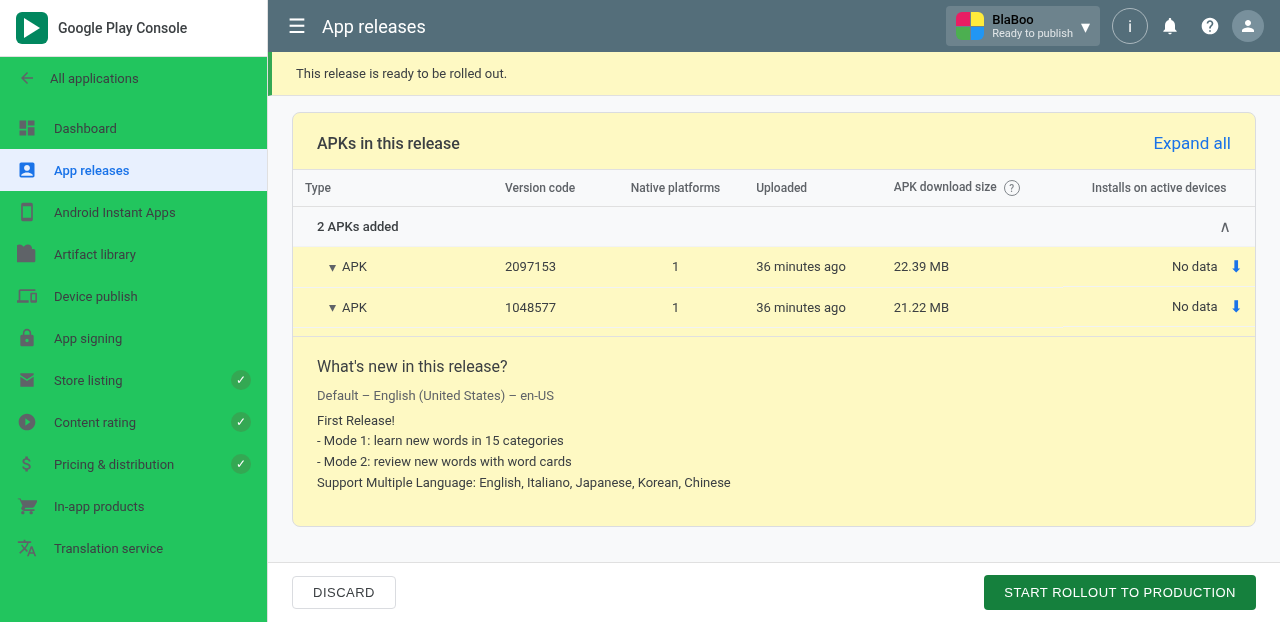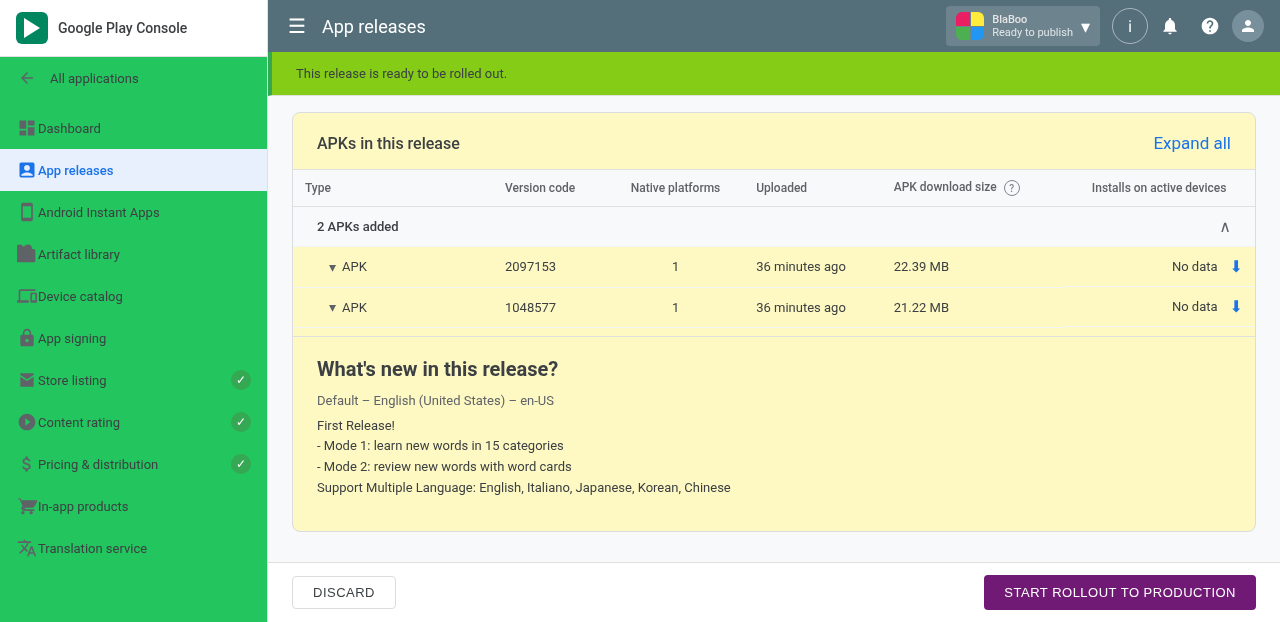"BlaBoo" .app-name { color: #e5e5e5 -> #000000; font-size: 11px -> 13px }
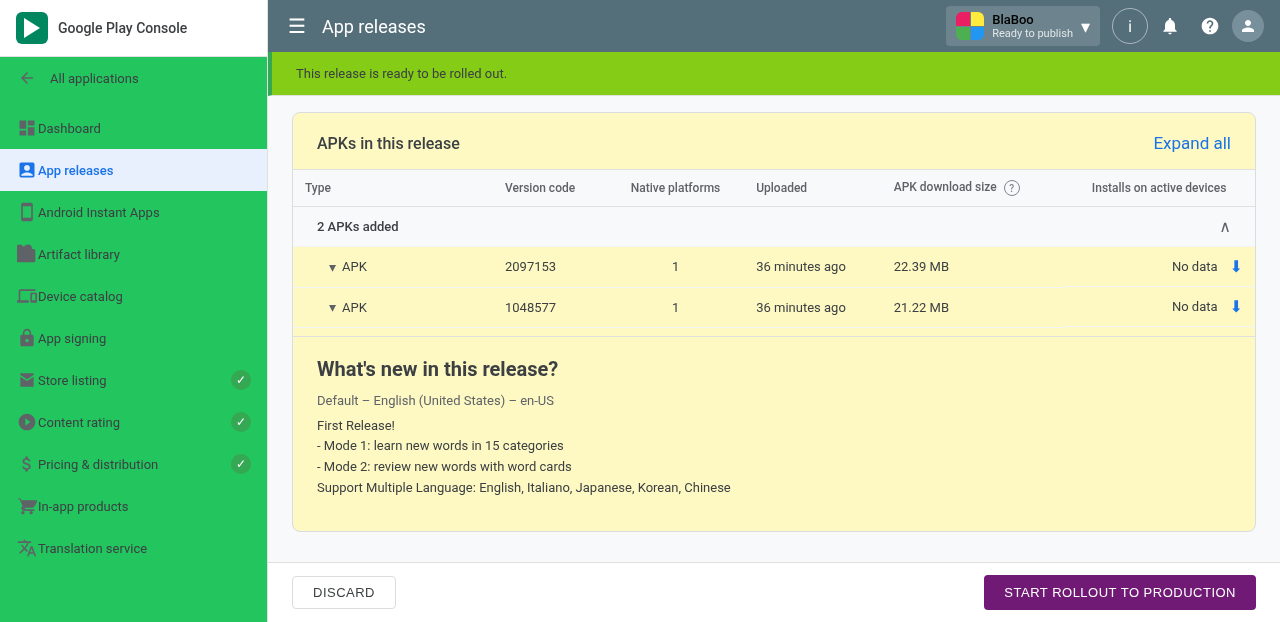"This release is ready to" .release-ready-banner { background: #84cc16 -> #fef9c3 }
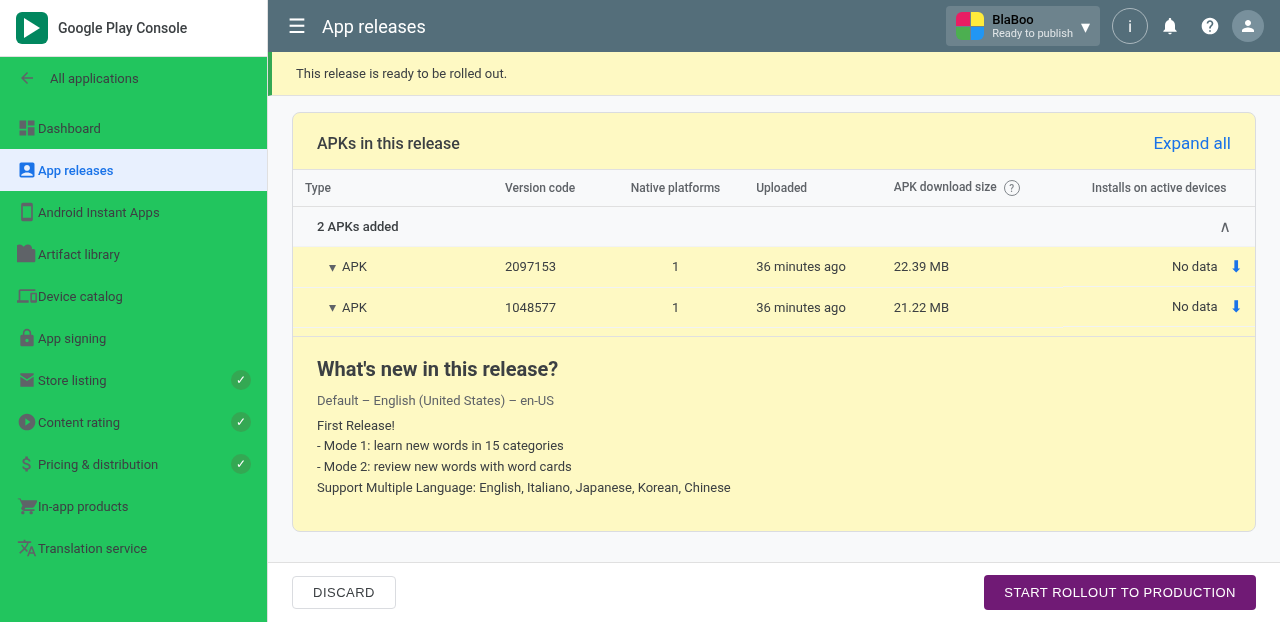"Dashboard" .nav-item { gap: none -> 16px }
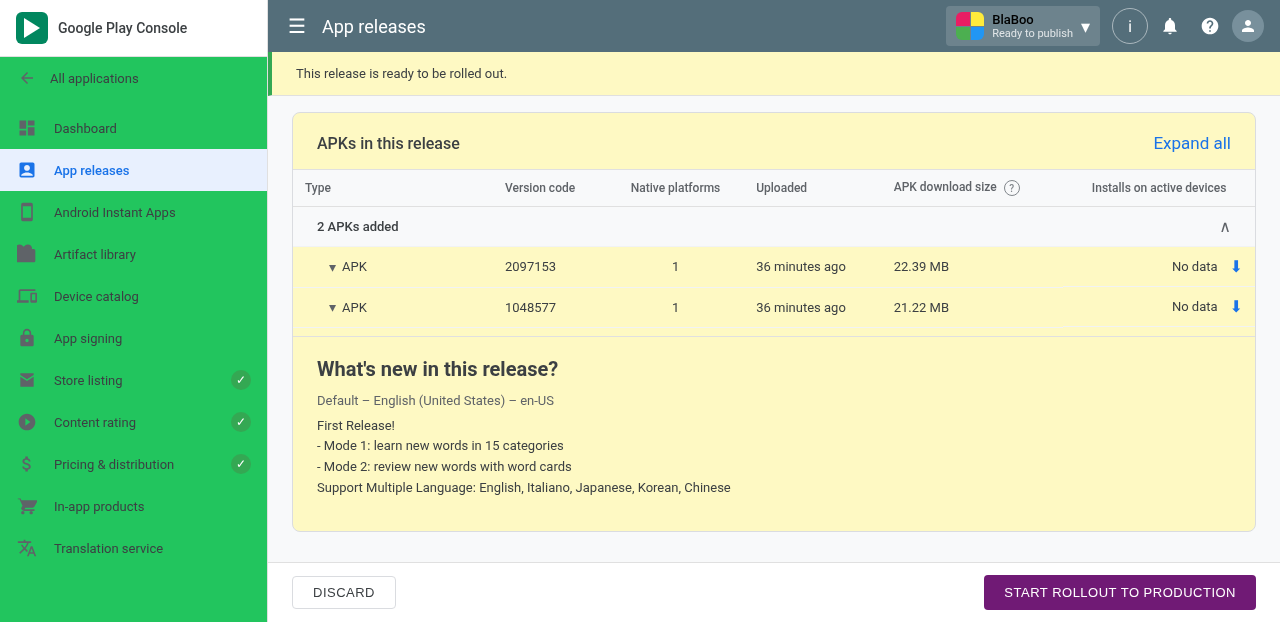"Device catalog" span.nav-label { text: catalog -> publish }
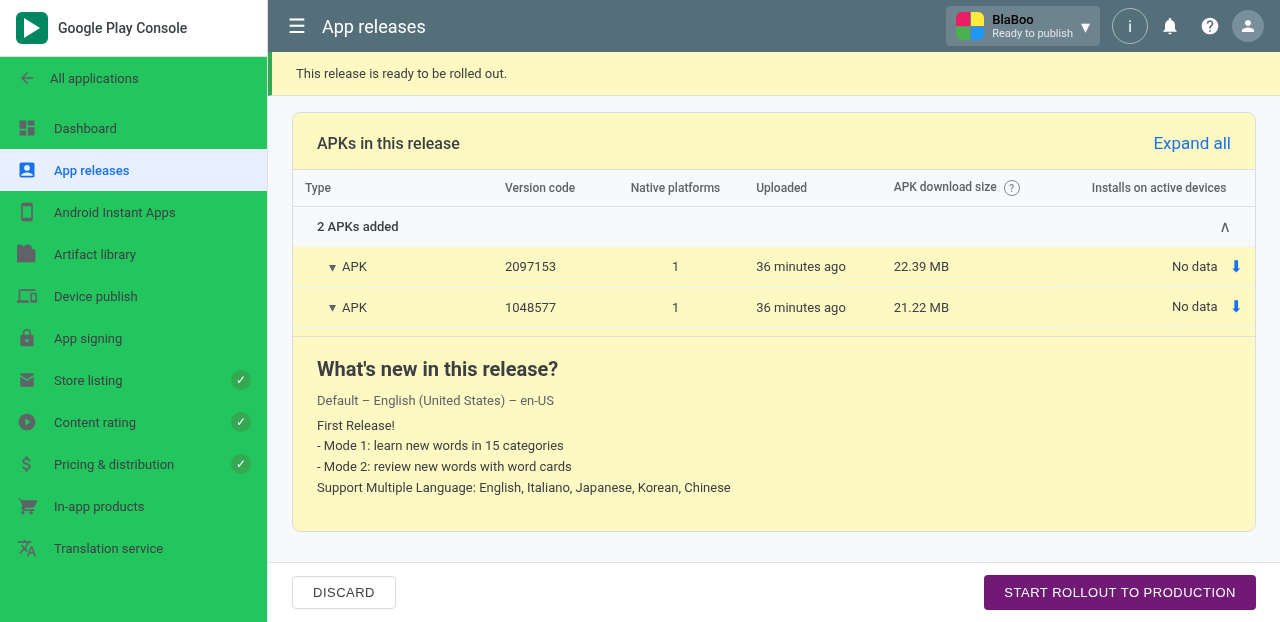"What's new in this release?" .whats-new-title { font-size: 20px -> 16px; font-weight: 700 -> 400 }
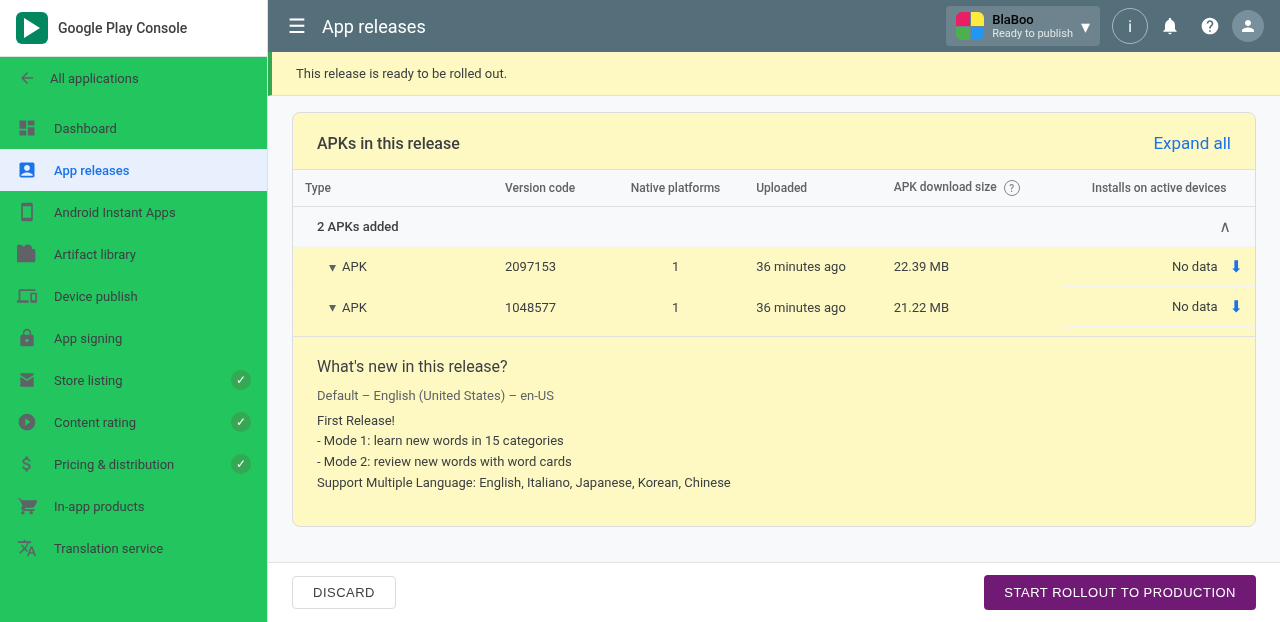"START ROLLOUT TO PRODUCTION" .btn-primary { background: #701a75 -> #15803d }
